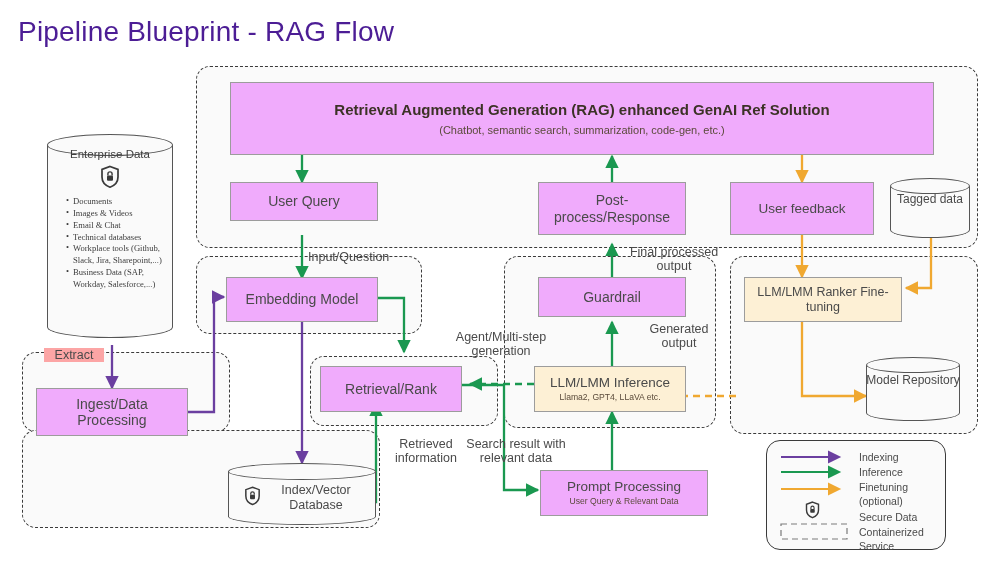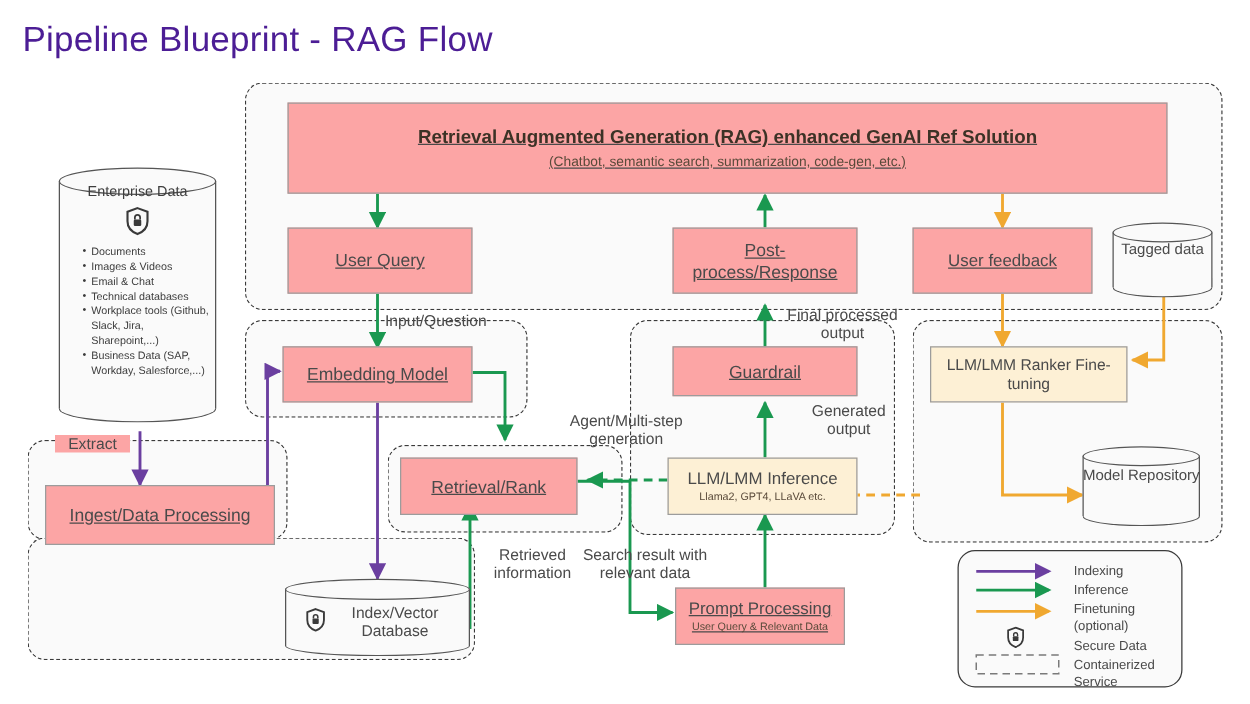"Retrieval Augmented Generation (RAG)" .peach { background: #fca5a5 -> #f0abfc; text-decoration: underline -> none }
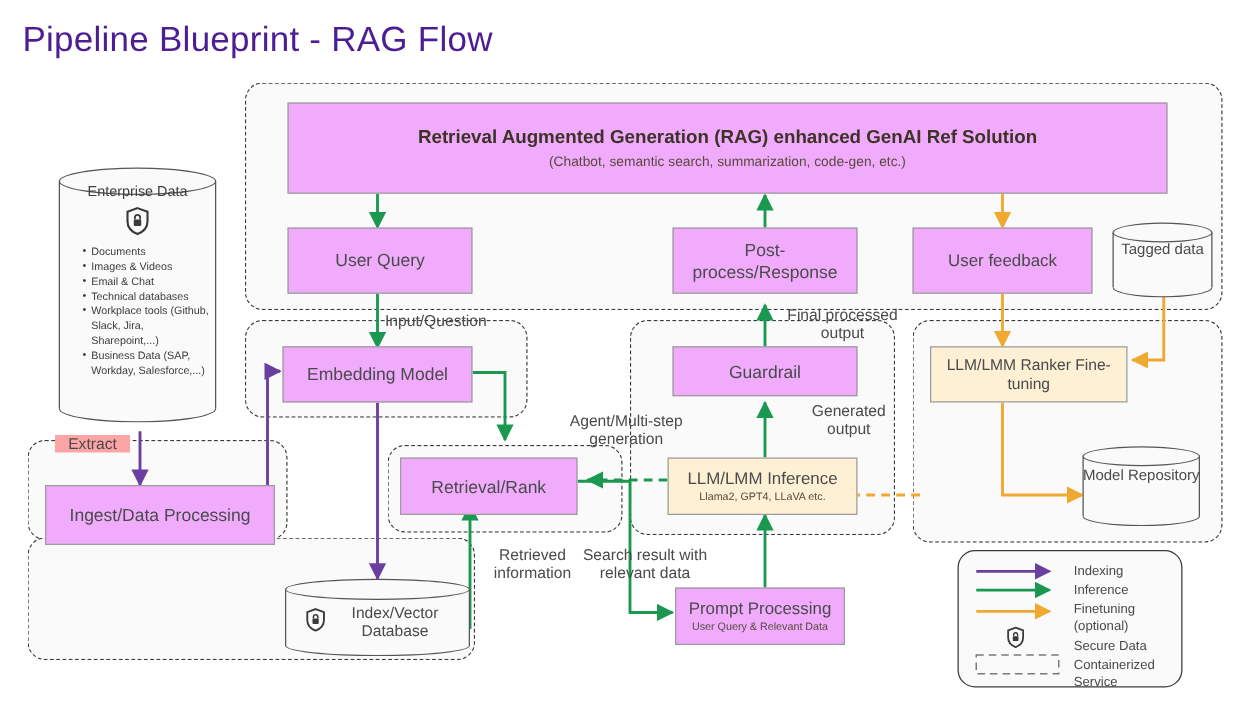"Documents" ul.edlist { font-family: none -> Liberation Serif, serif }
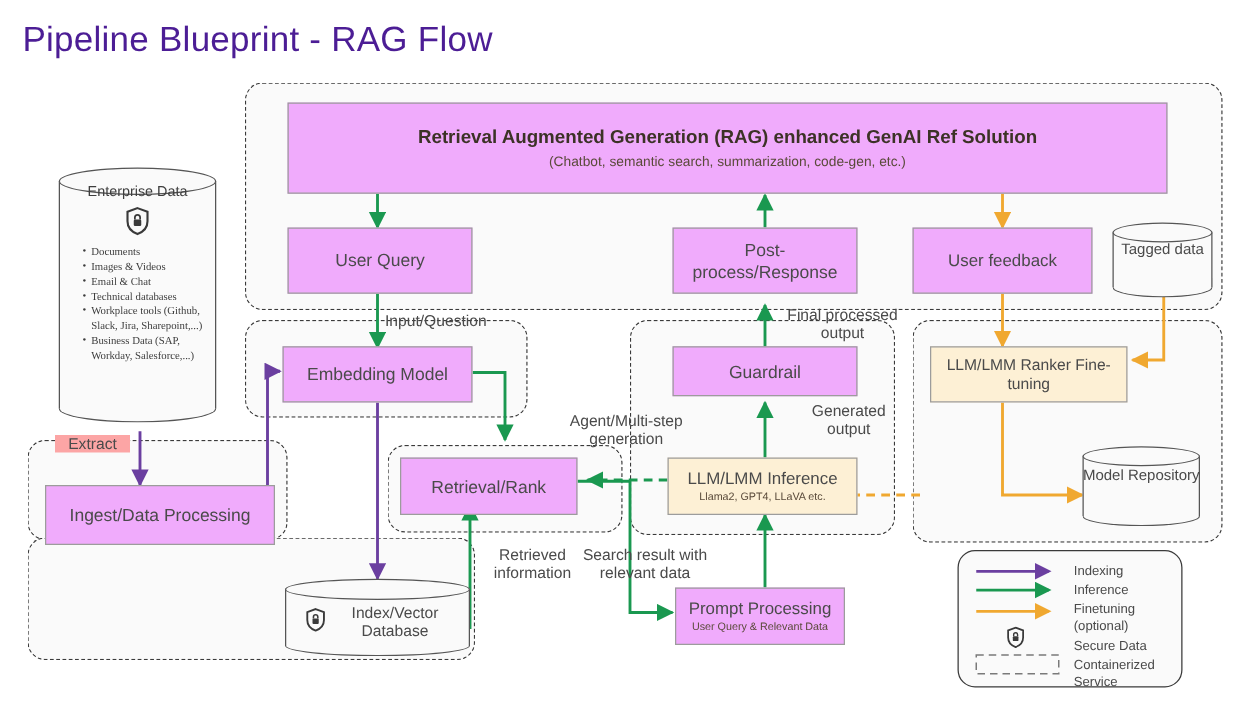"User Query" div.box { height: 53px -> 39px }
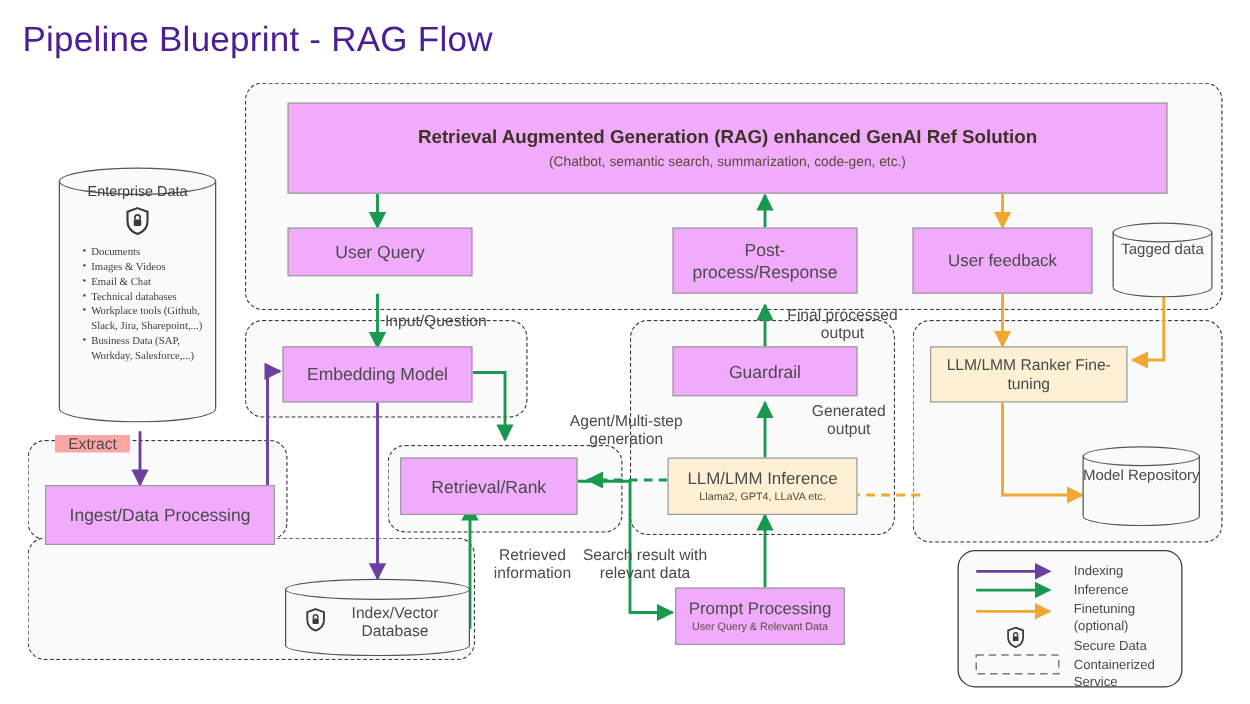"Ingest/Data Processing" div.box { width: 184px -> 152px }
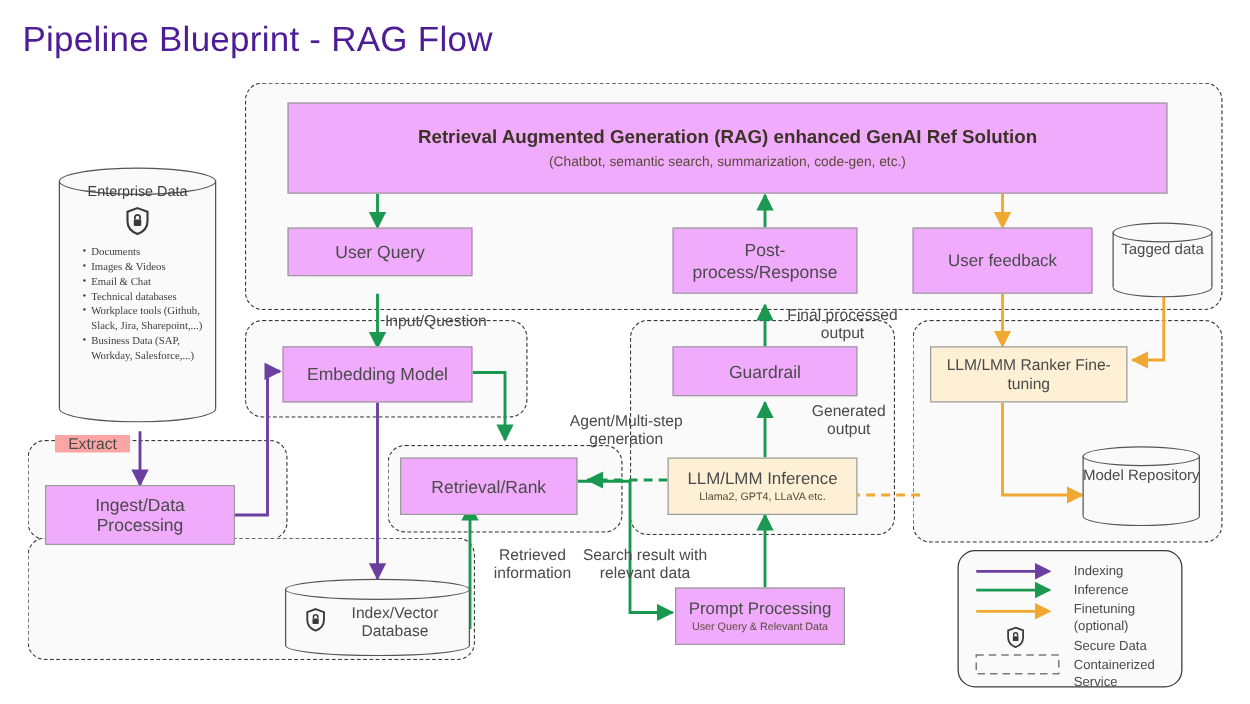"Prompt Processing" div.box { width: 136px -> 168px }
